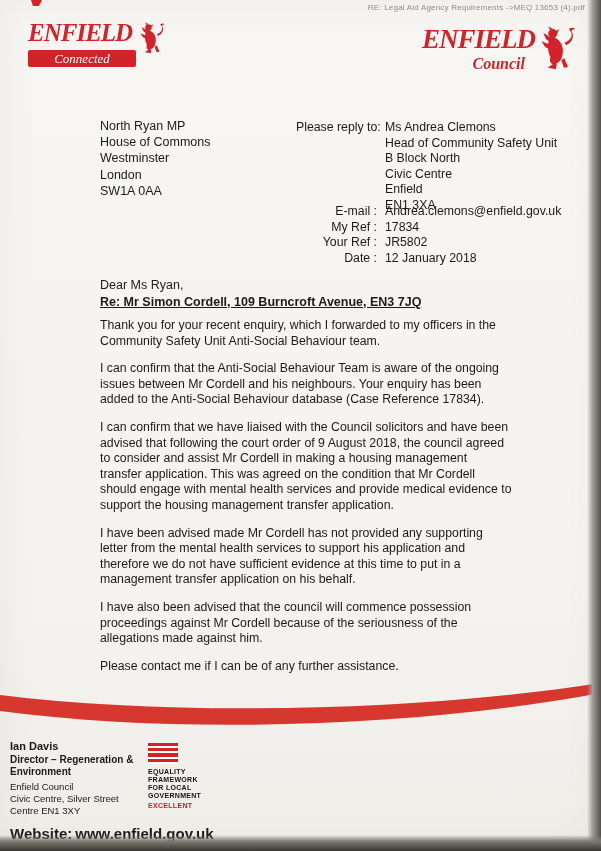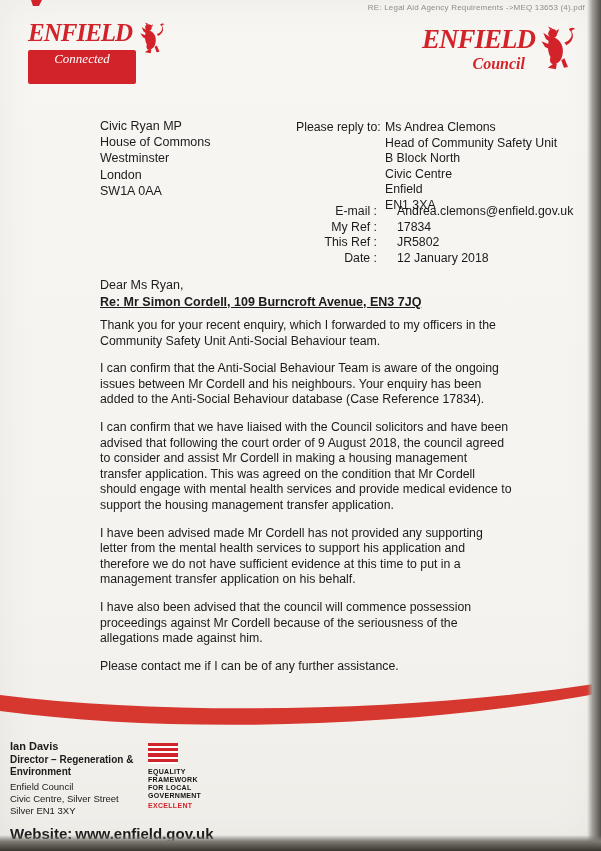"Connected" .connected-box { height: 34px -> 17px }
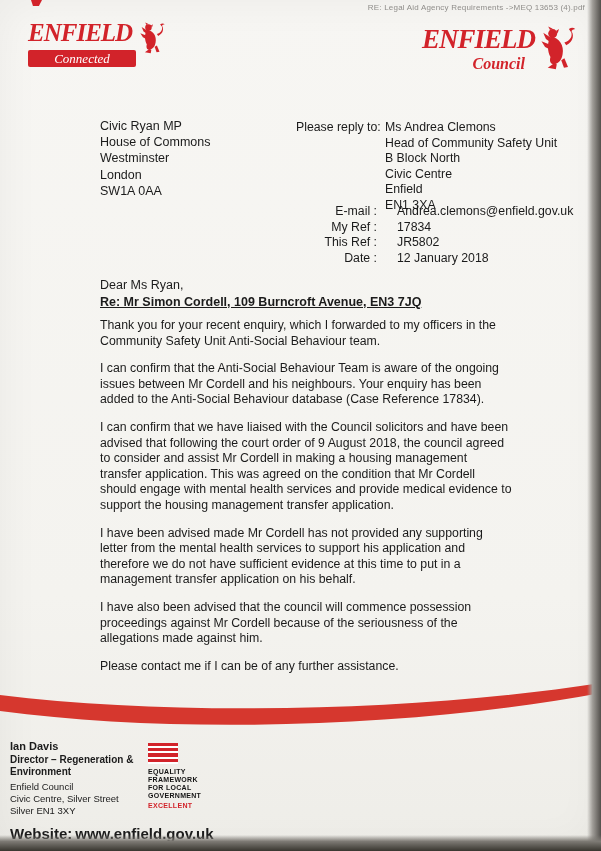"Civic Ryan MP" div { text: Civic -> North }
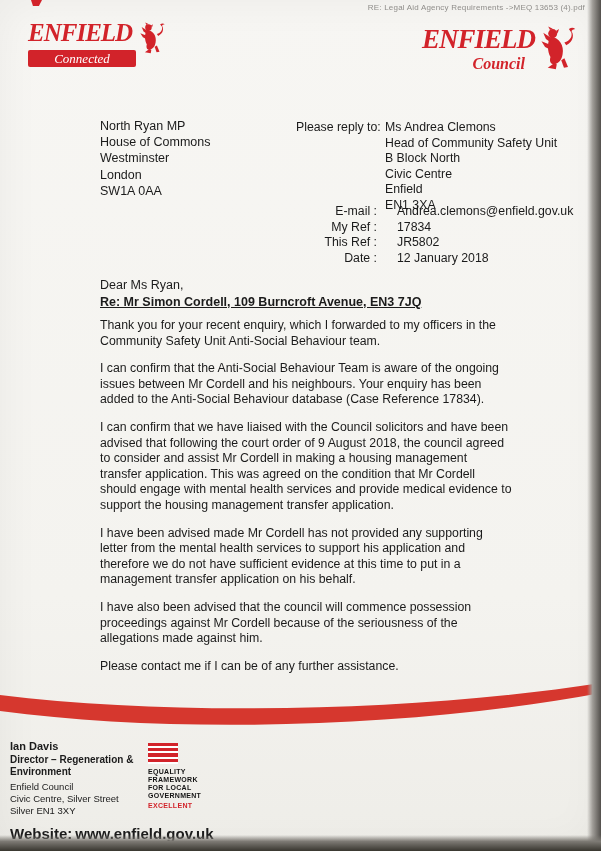"E-mail :" .ref-label { margin-right: 20px -> 8px }
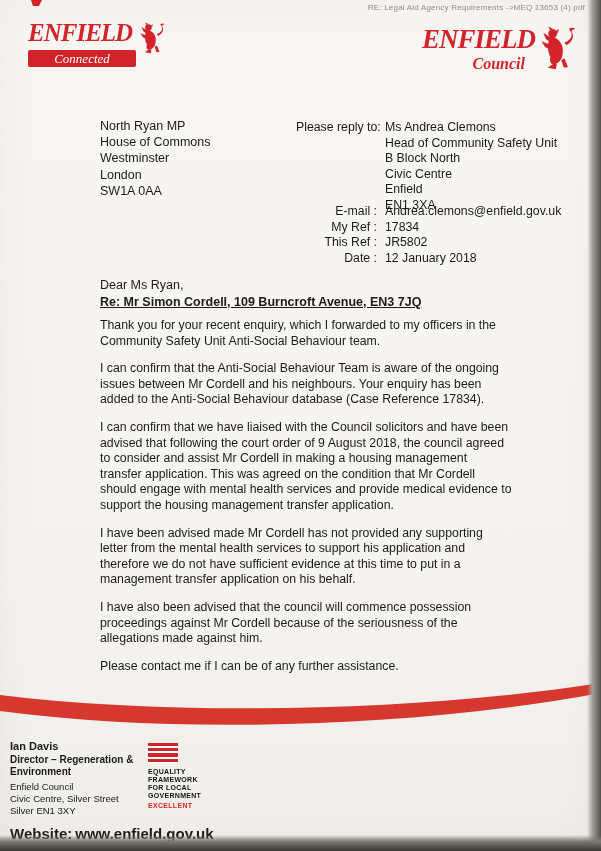"This Ref :" span.ref-label { text: This -> Your }
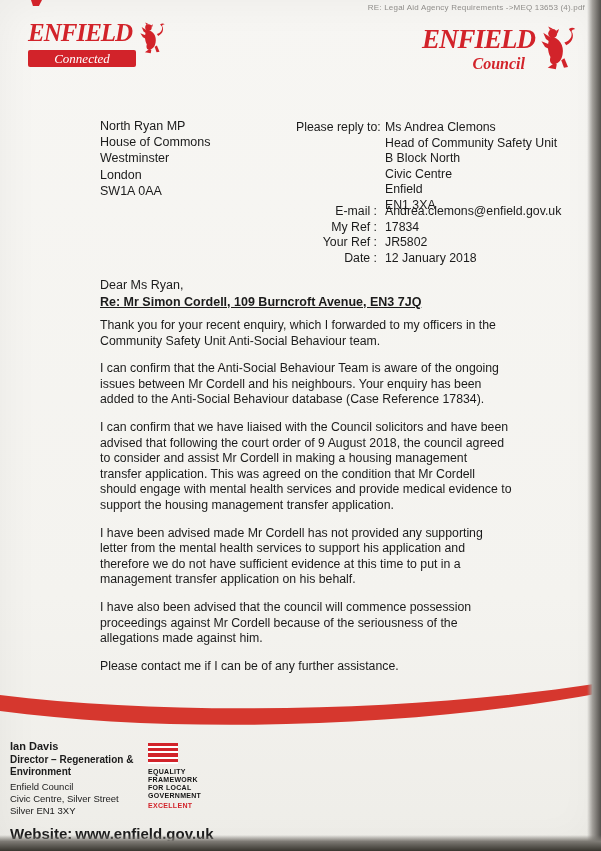"Silver EN1 3XY" div.f-line { text: Silver -> Centre }
